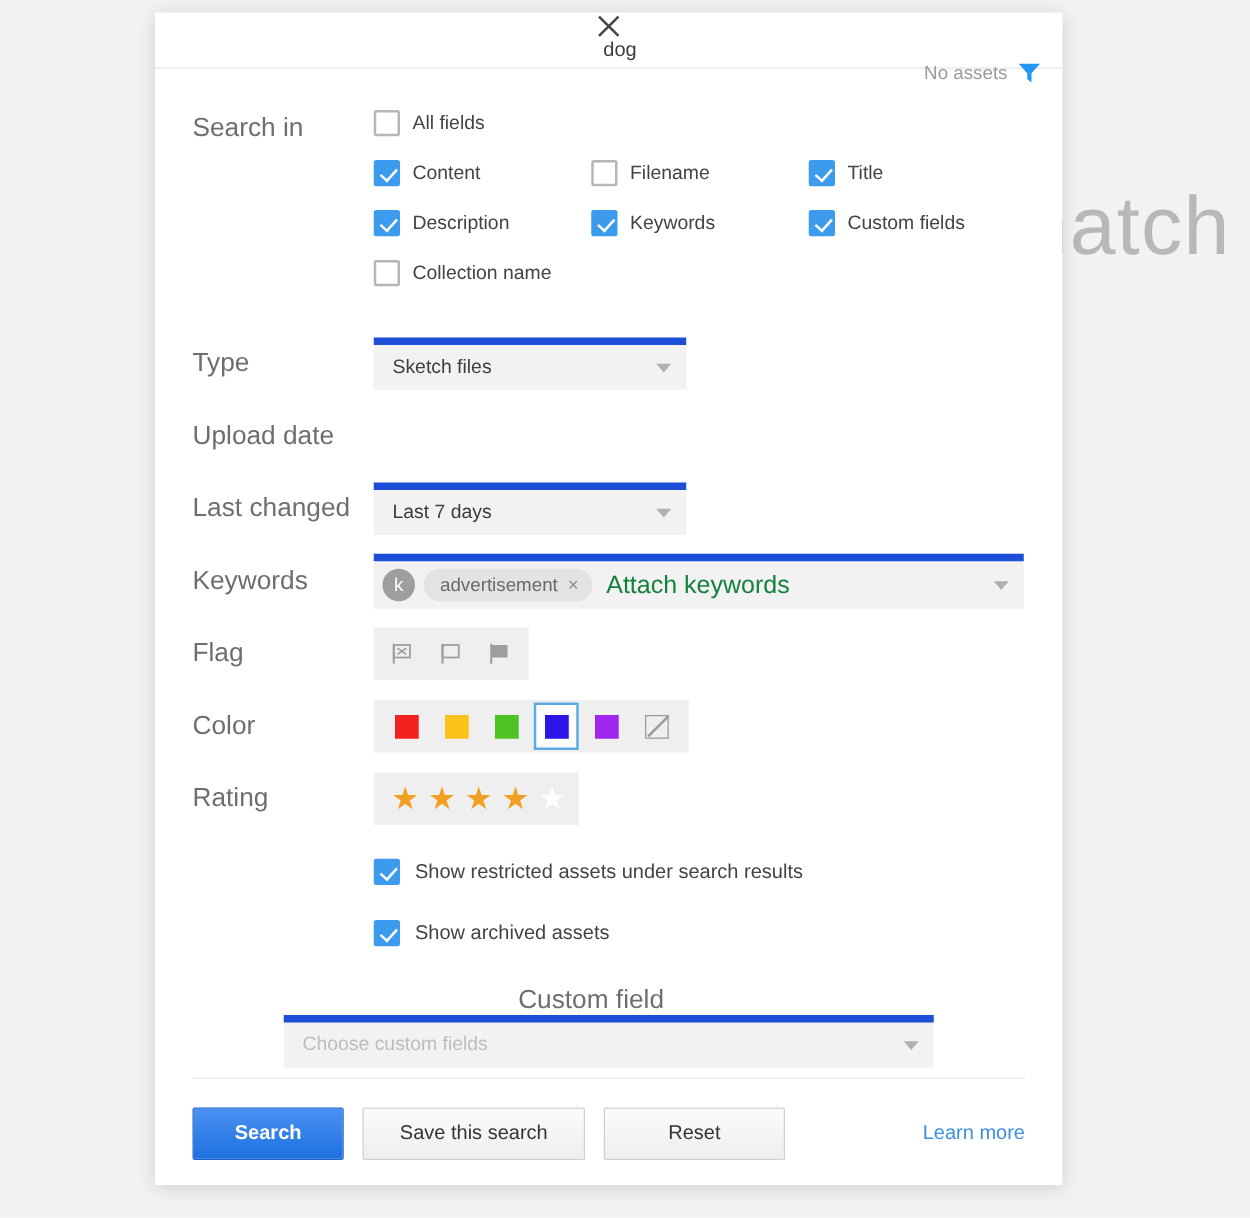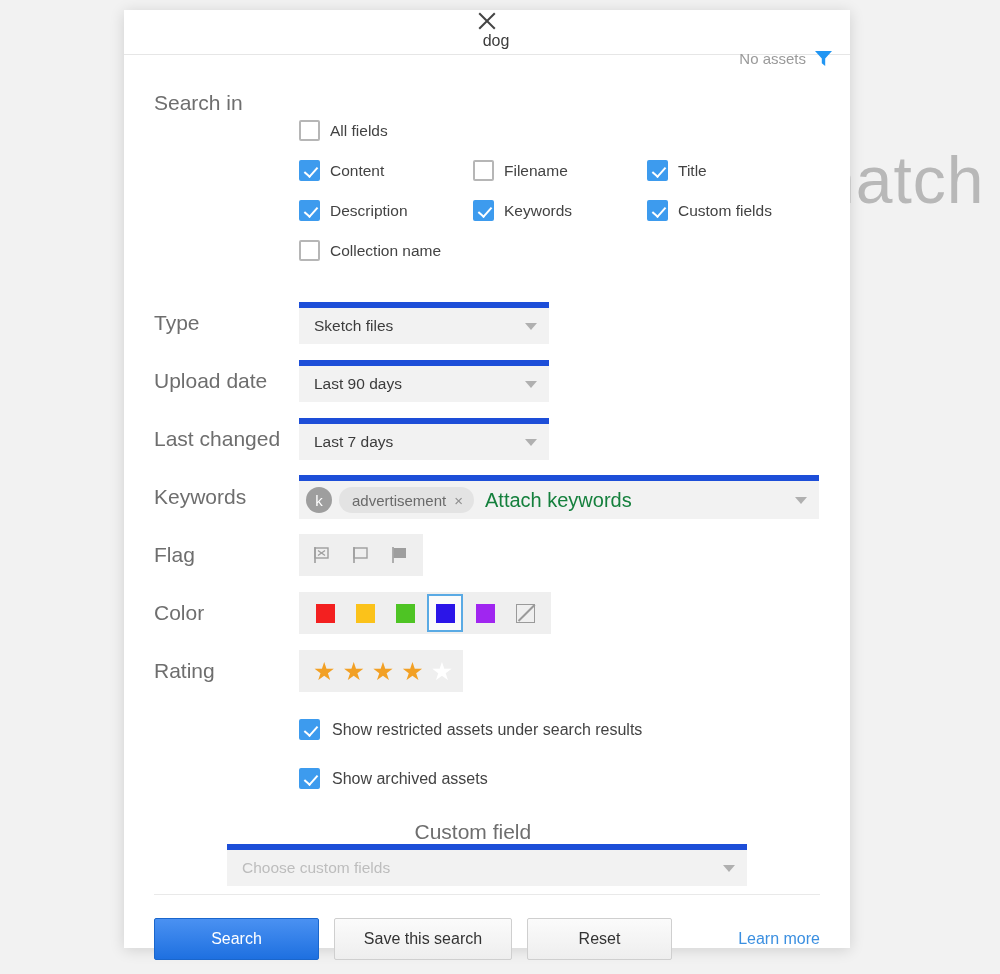"All fields" #search-in-fields { margin-top: 32px -> none }
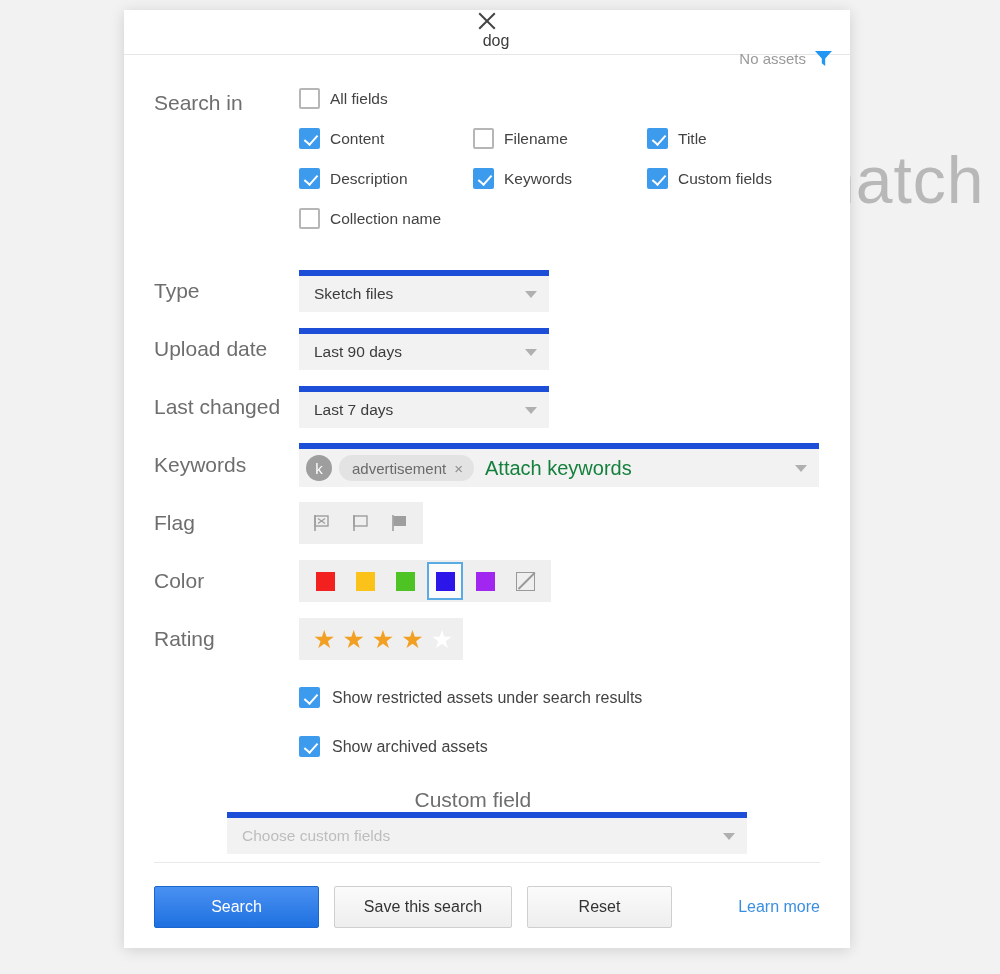"Last 90 days" div.select { html: <div> <span>Last 90 days</span> <span></span> </div> -> none }
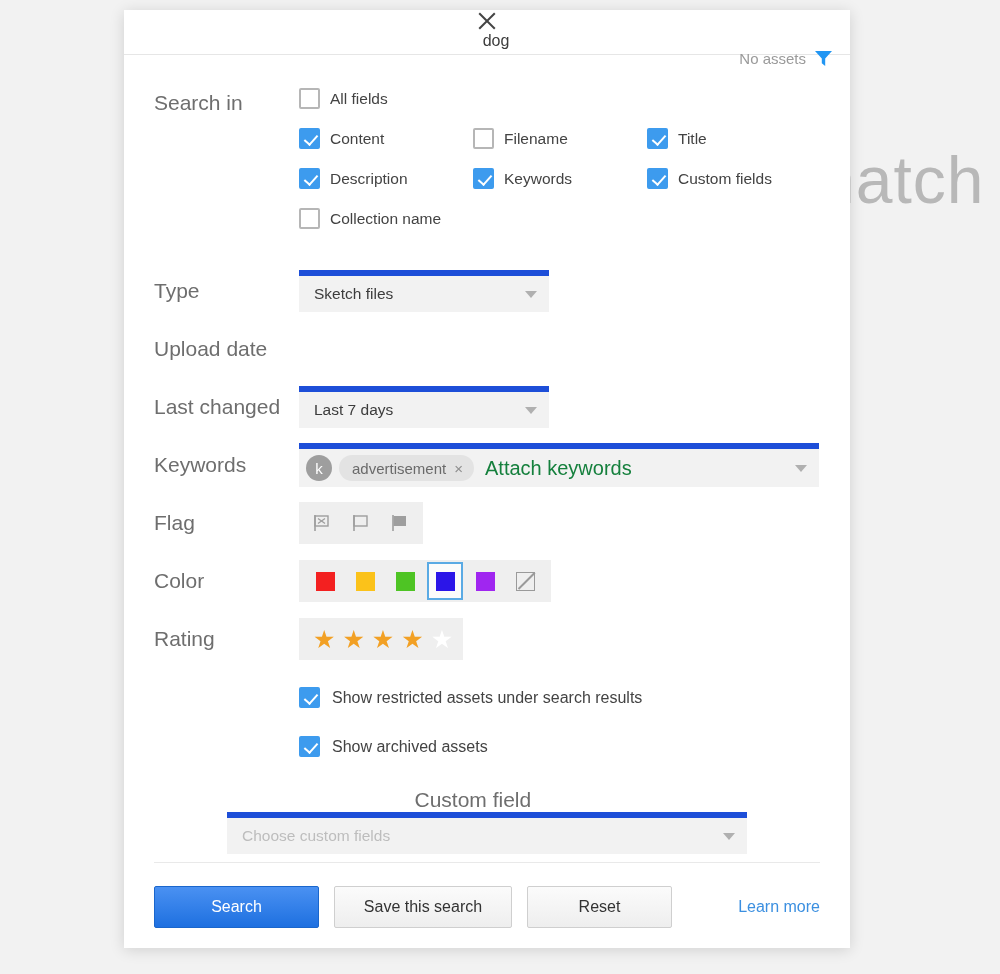"Search" #search-btn { font-weight: normal -> bold; width: 165px -> 121px }
